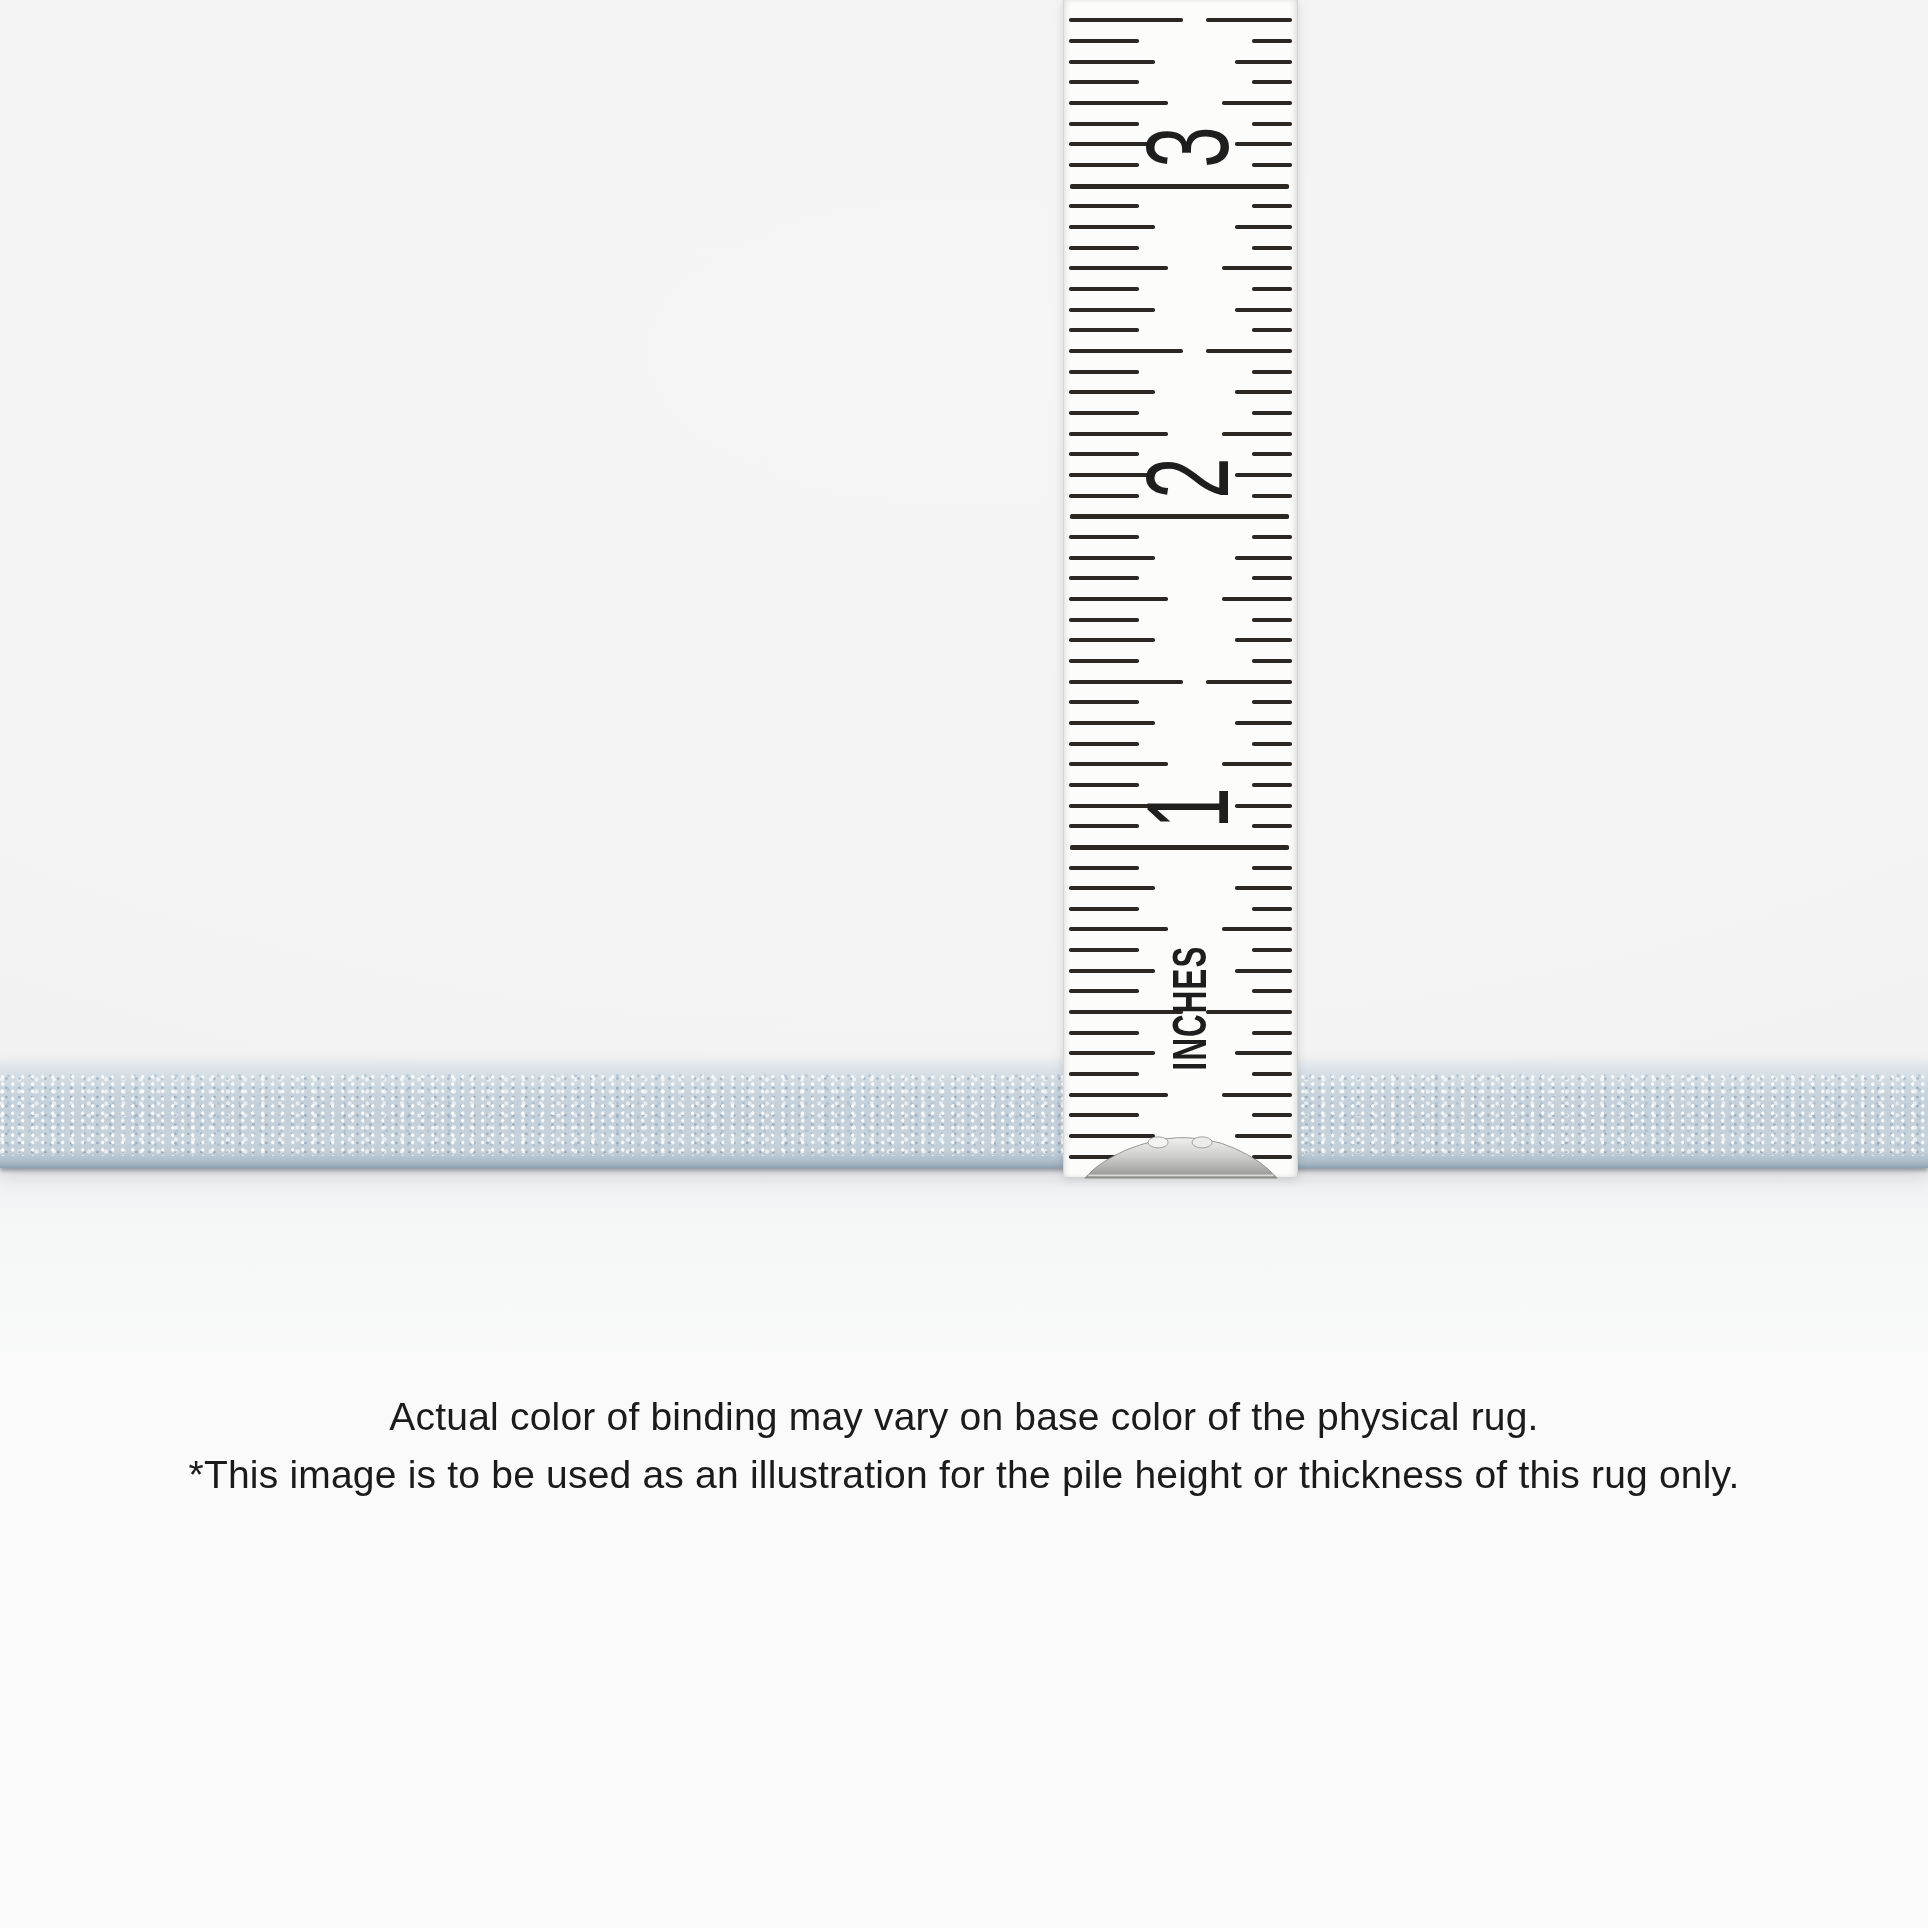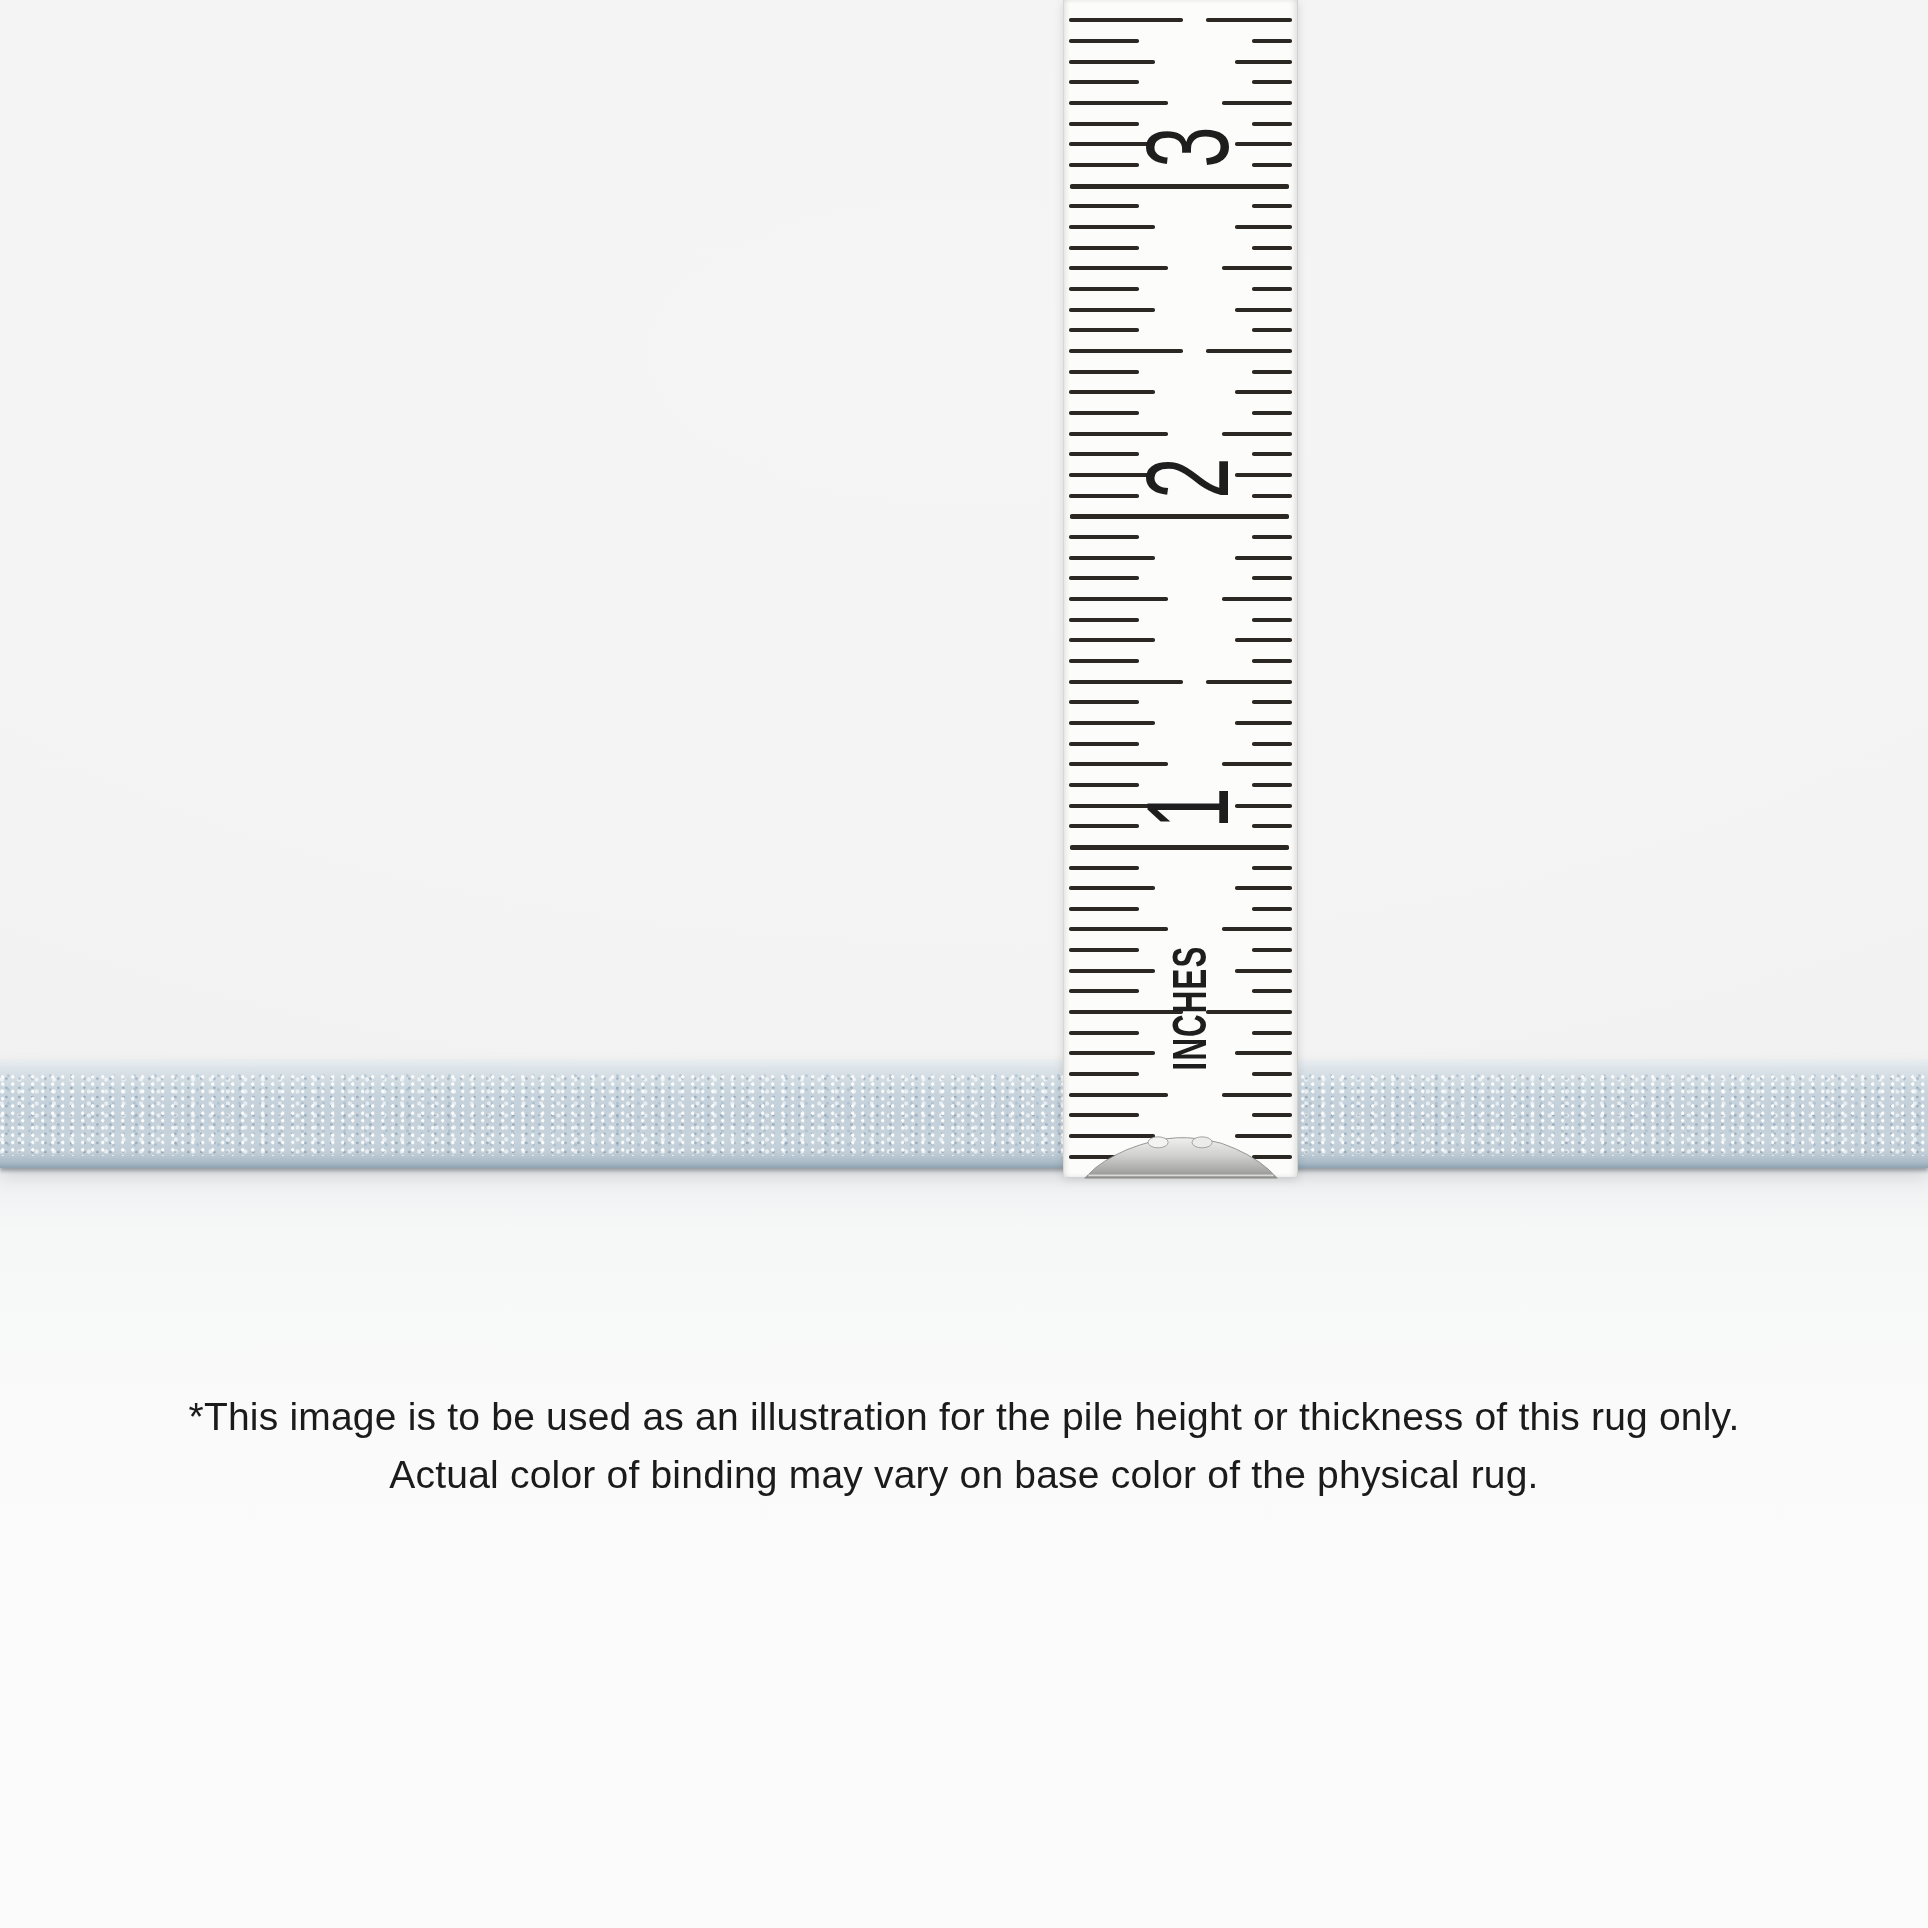"*This image is to be" div { order: before "Actual color of binding may" -> after "Actual color of binding may" }
